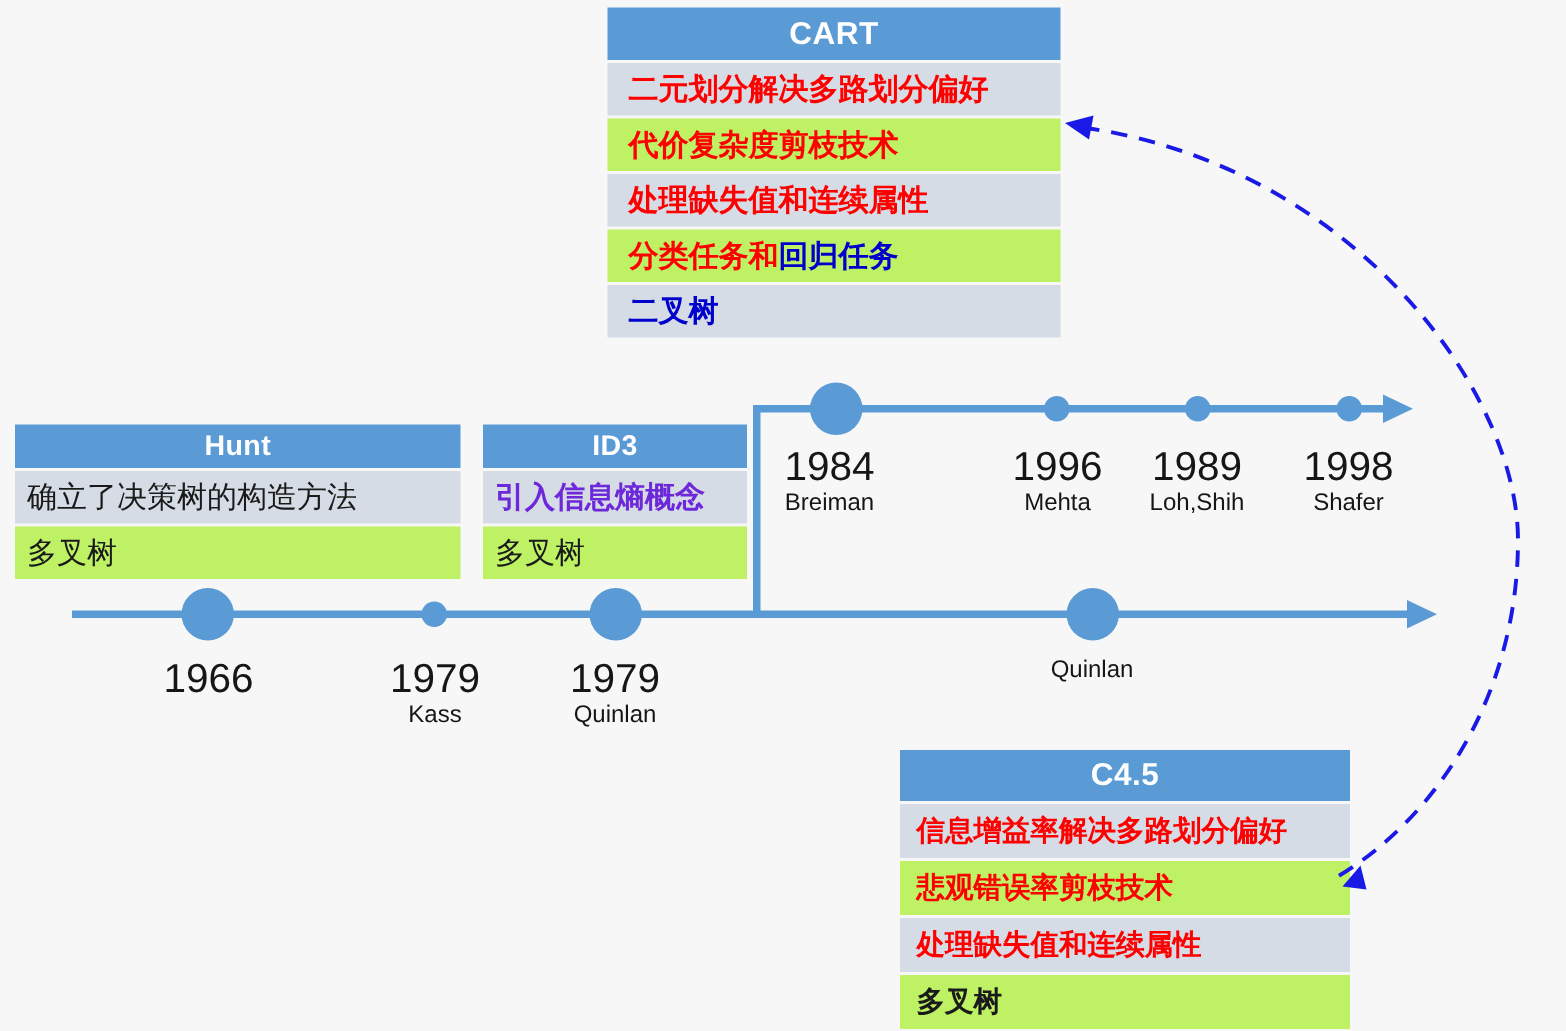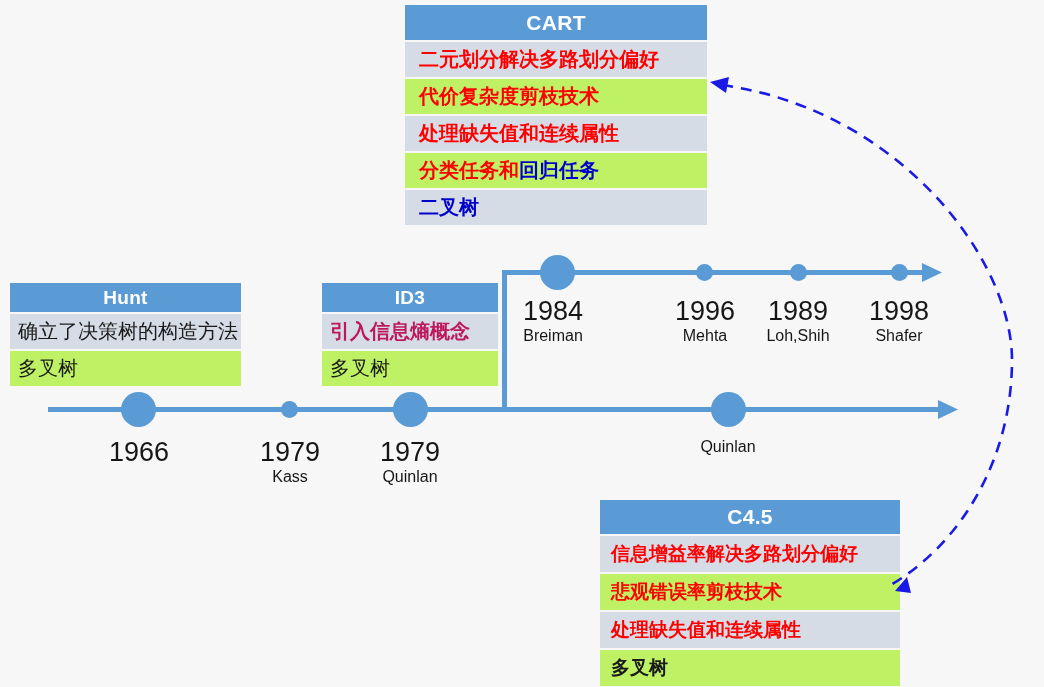"Hunt" #hunt { width: 231px -> 297px }
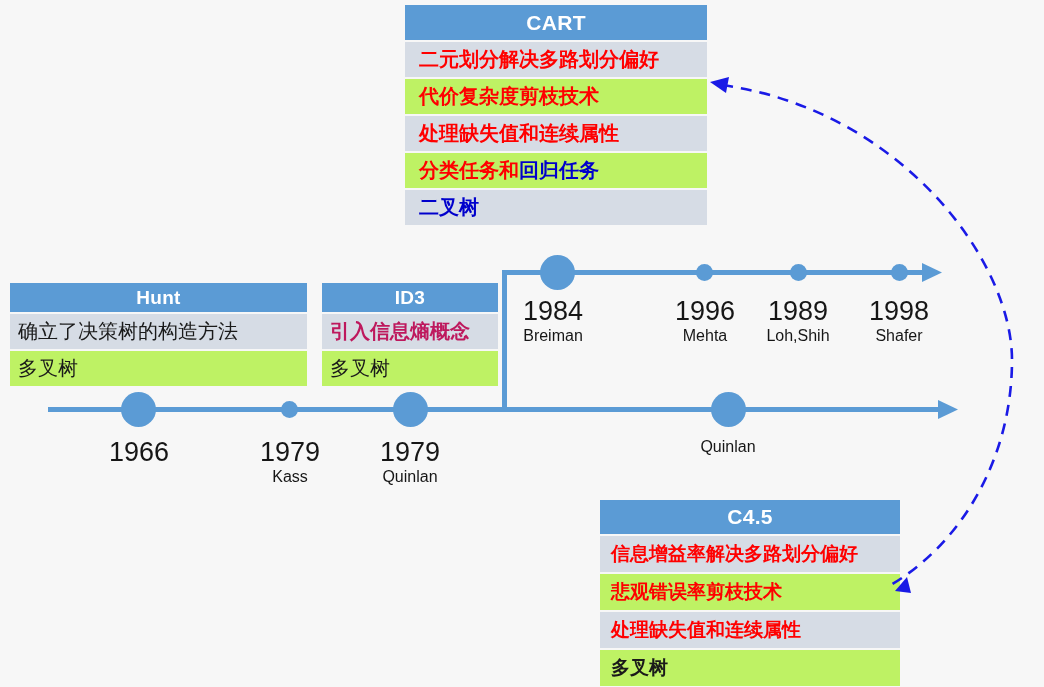"引入信息熵概念" span.seg { color: #be185d -> #6d28d9 }
